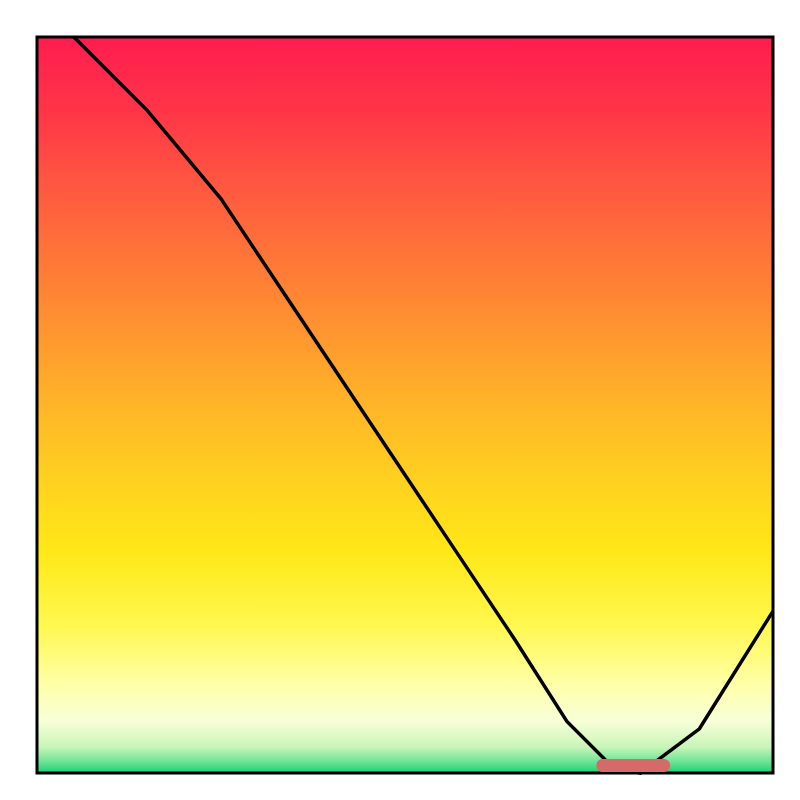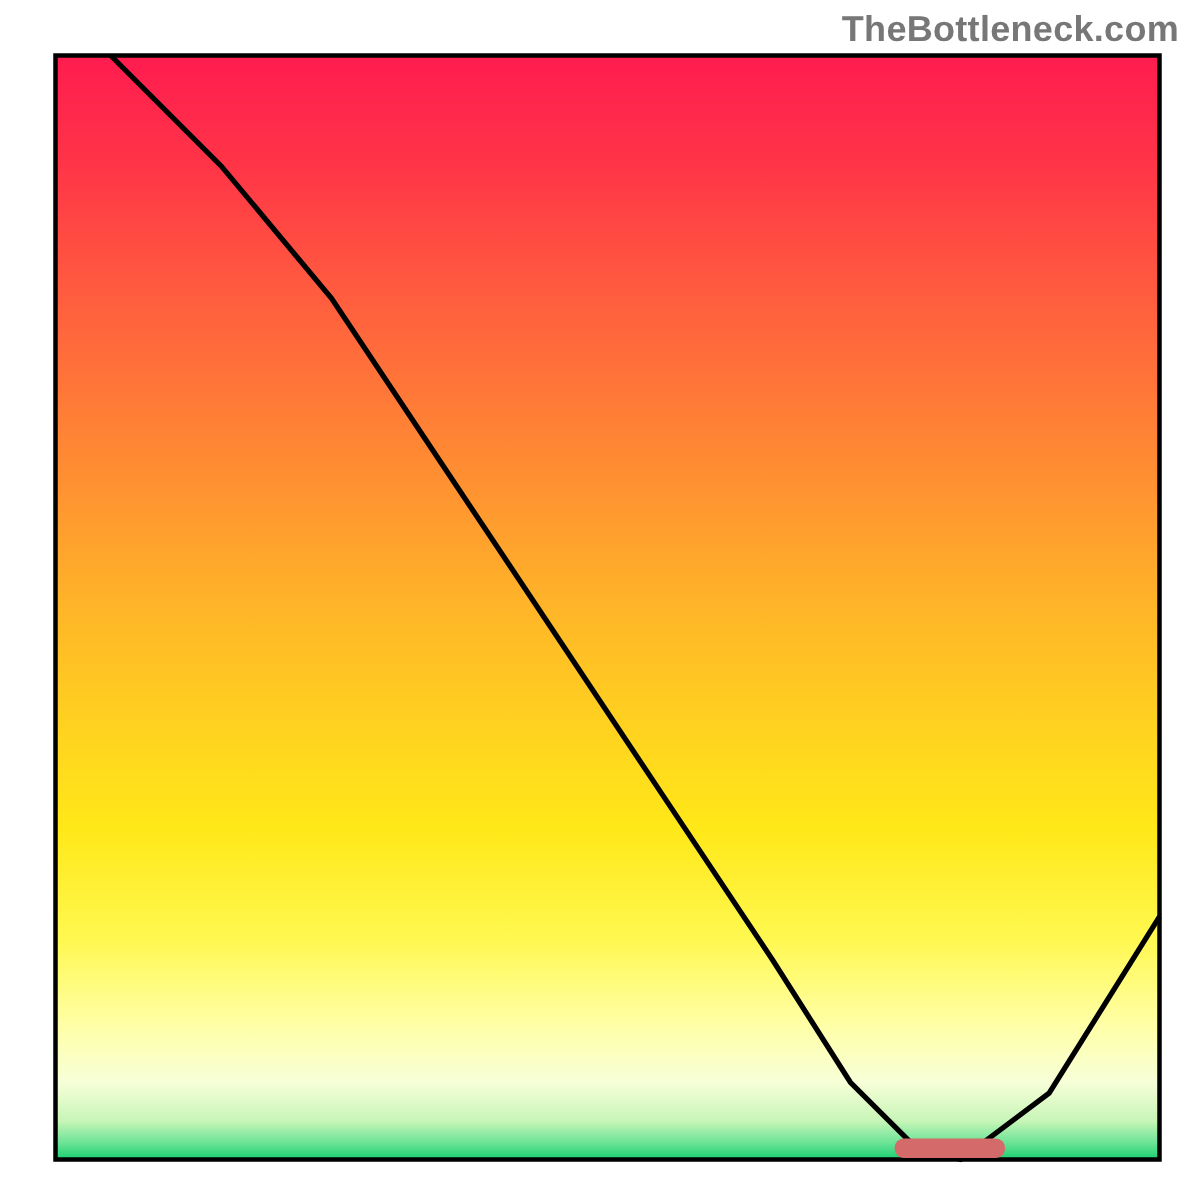"TheBottleneck.com" div.watermark { html: <div>TheBottleneck.com</div> -> none }
